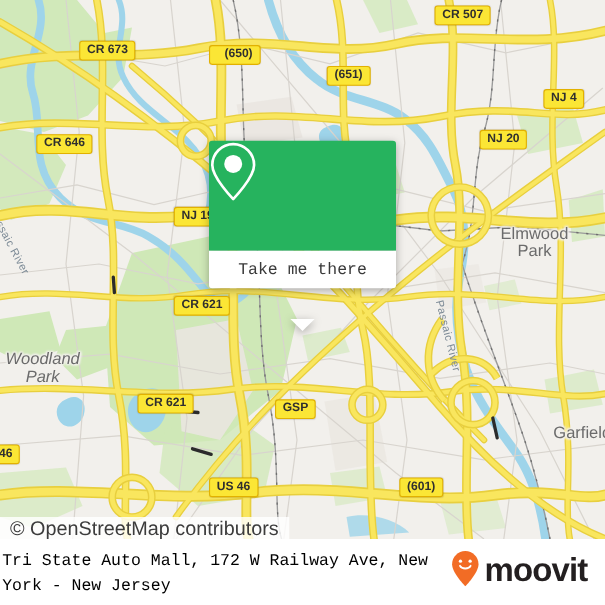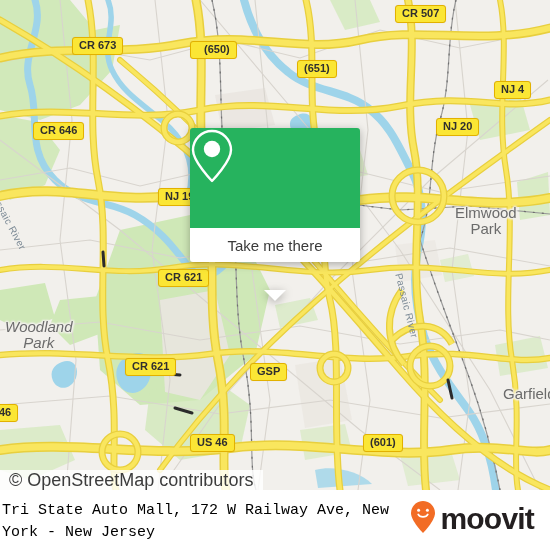"Take me there" .popup-bottom { font-family: Liberation Sans, sans-serif -> Liberation Mono, monospace }
